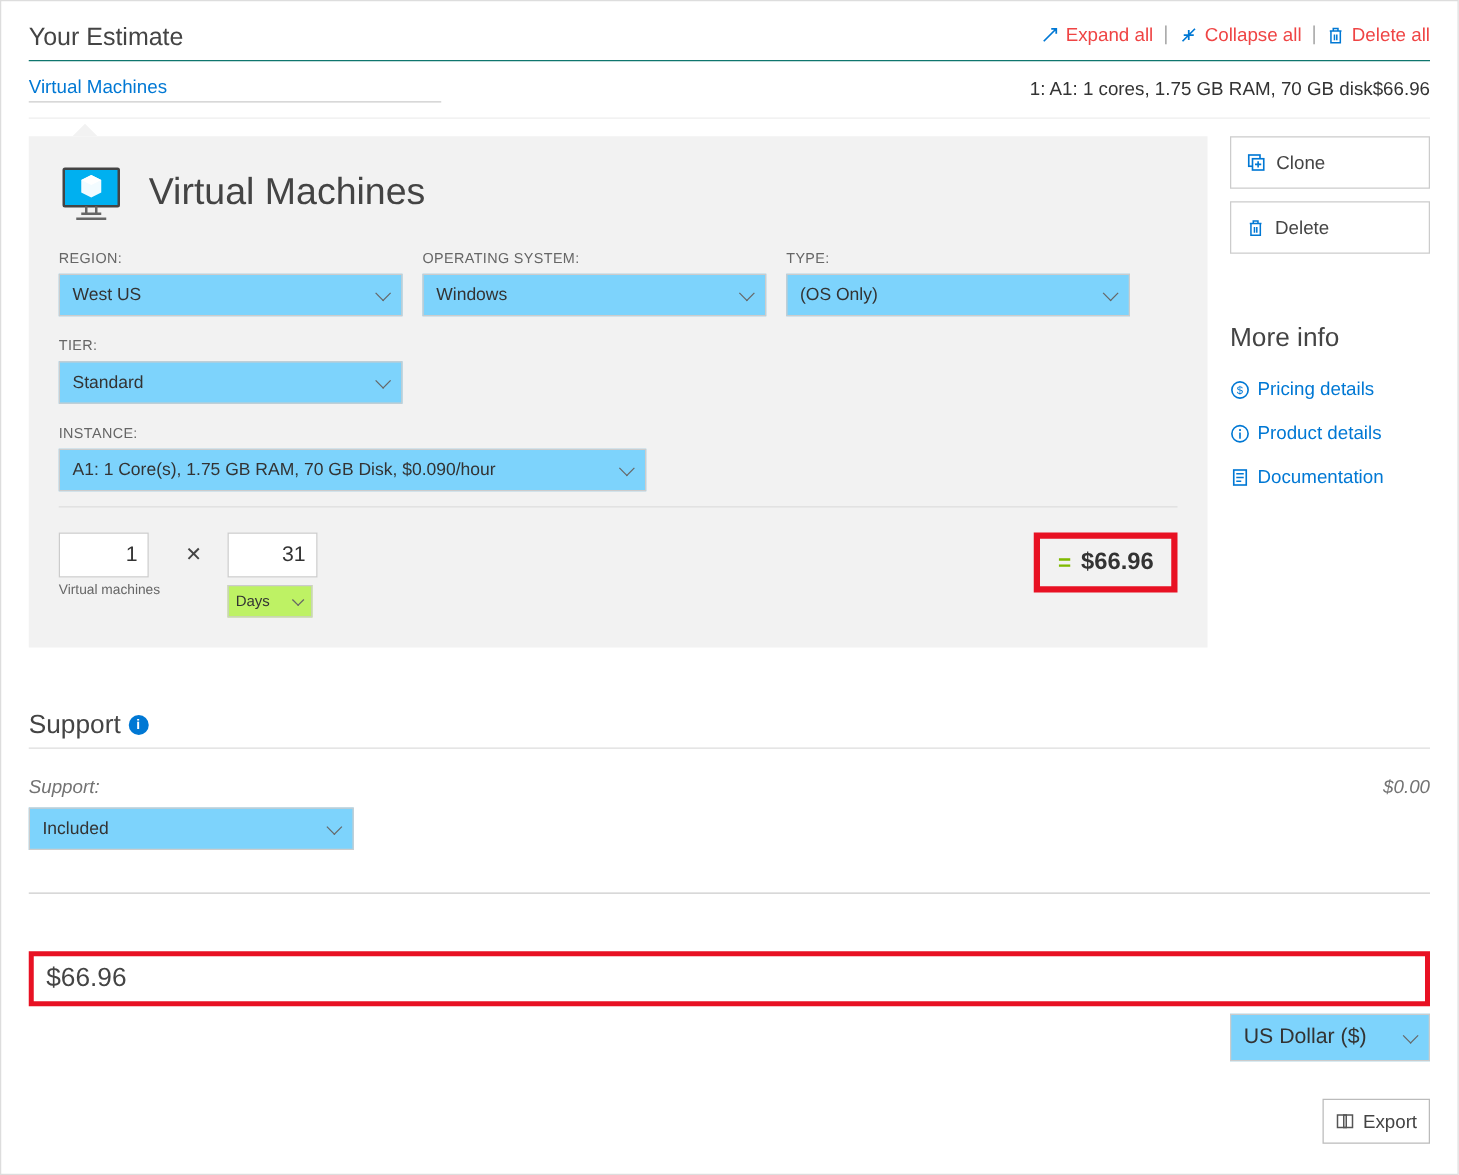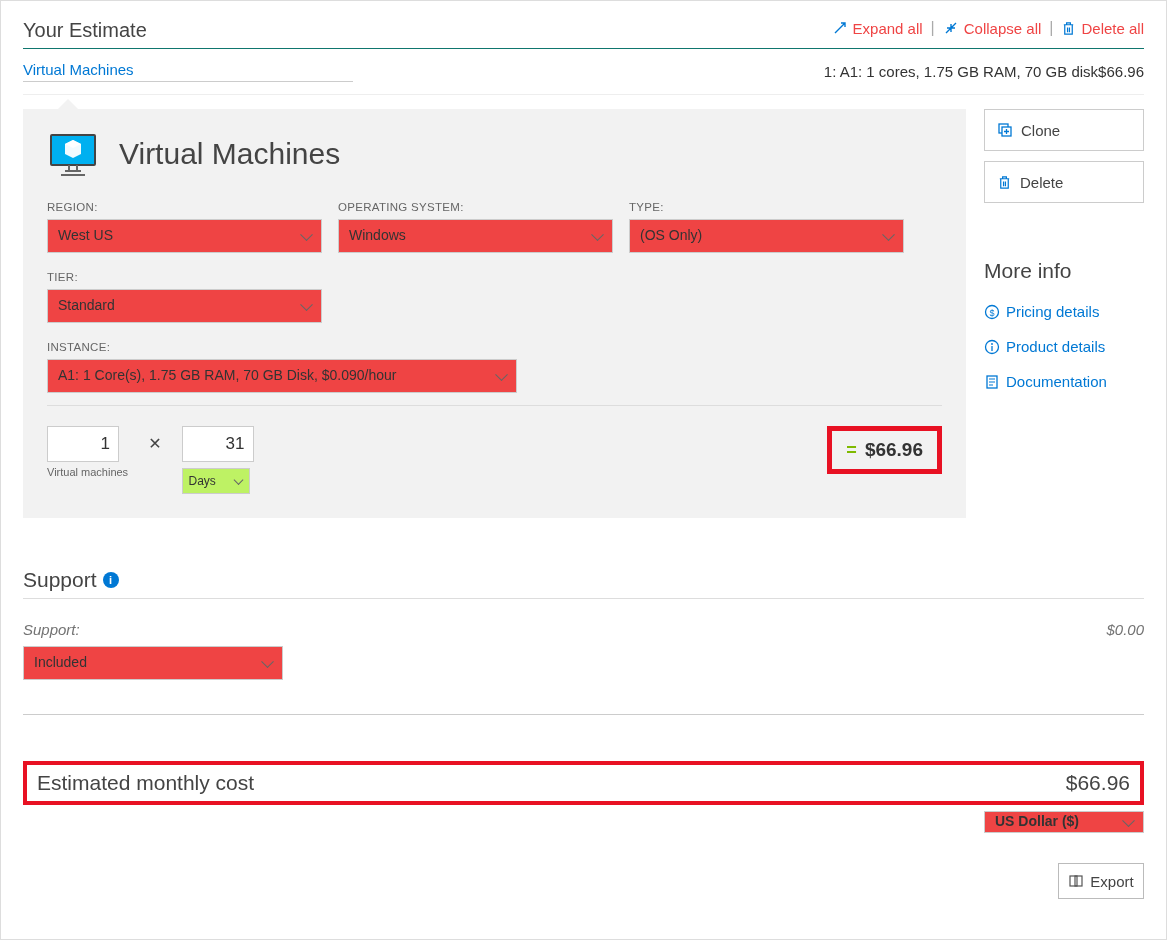"West US" .select { background: #ef4444 -> #7dd3fc }
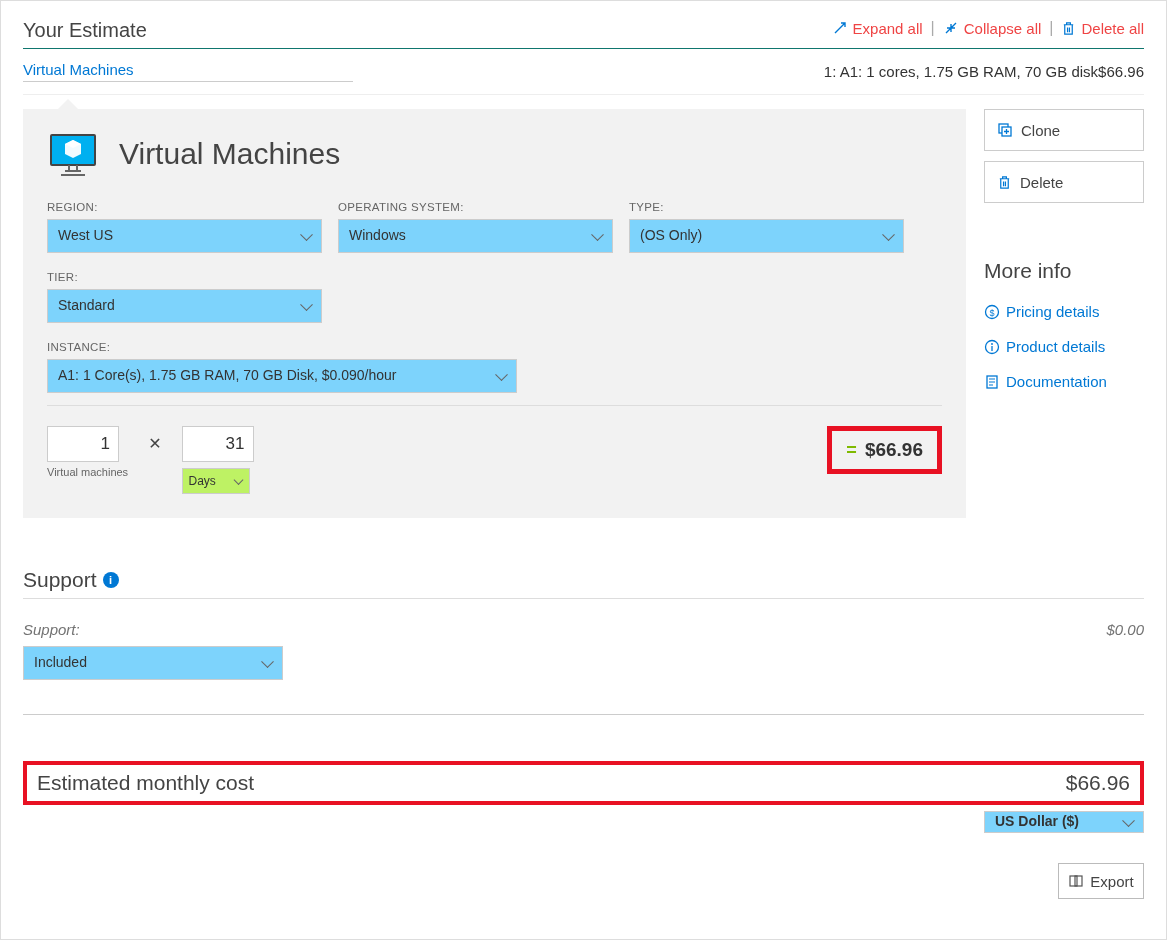"Estimated monthly cost" span.monthly-label { html: <span>Estimated monthly cost</span> -> none }
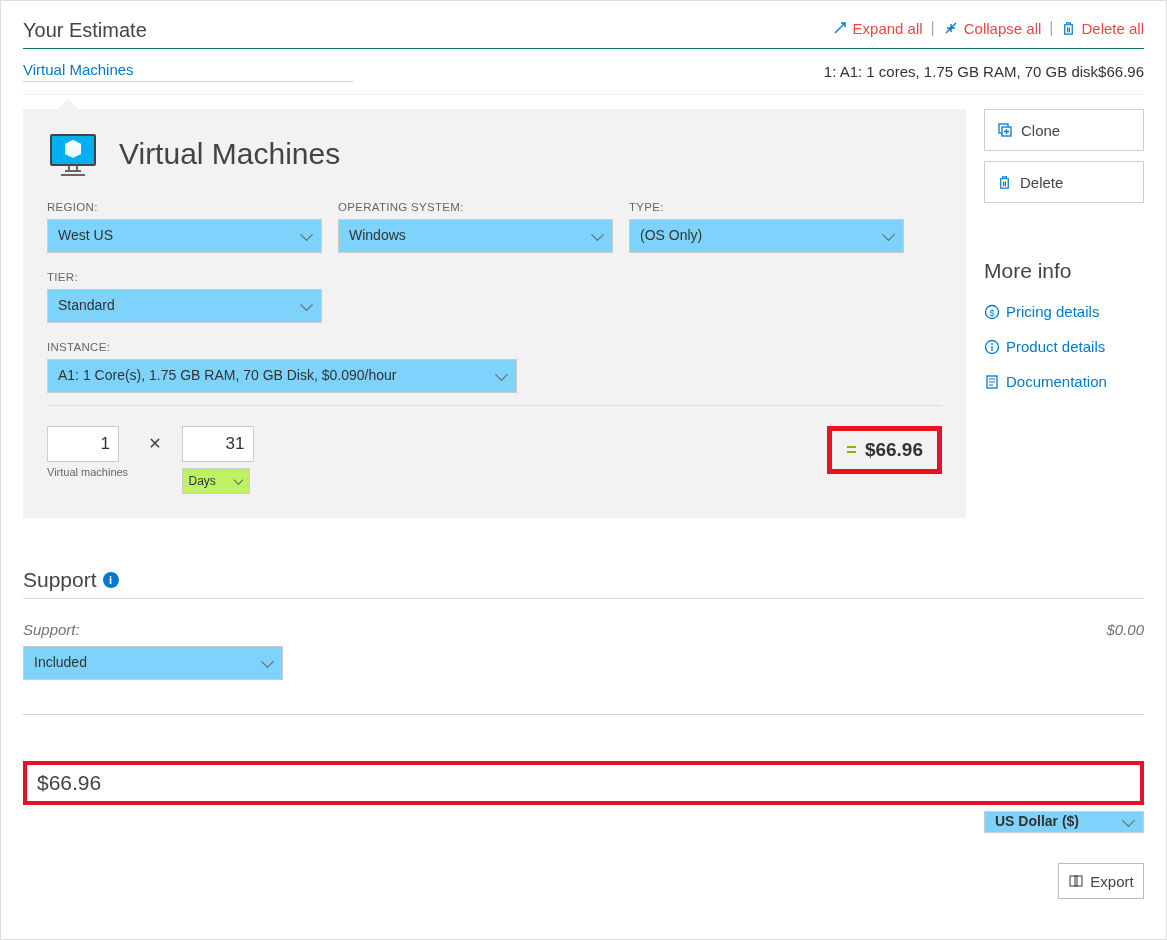"US Dollar ($)" div.select { font-size: 14px -> 17px; font-weight: bold -> none; height: 22px -> 38px }
